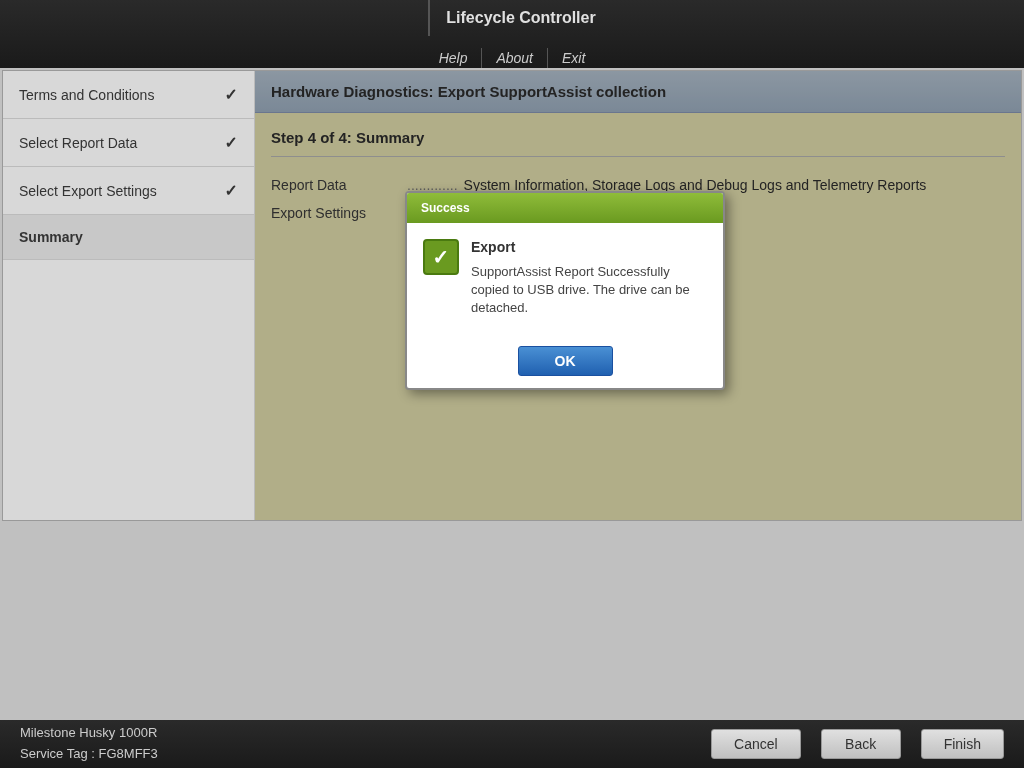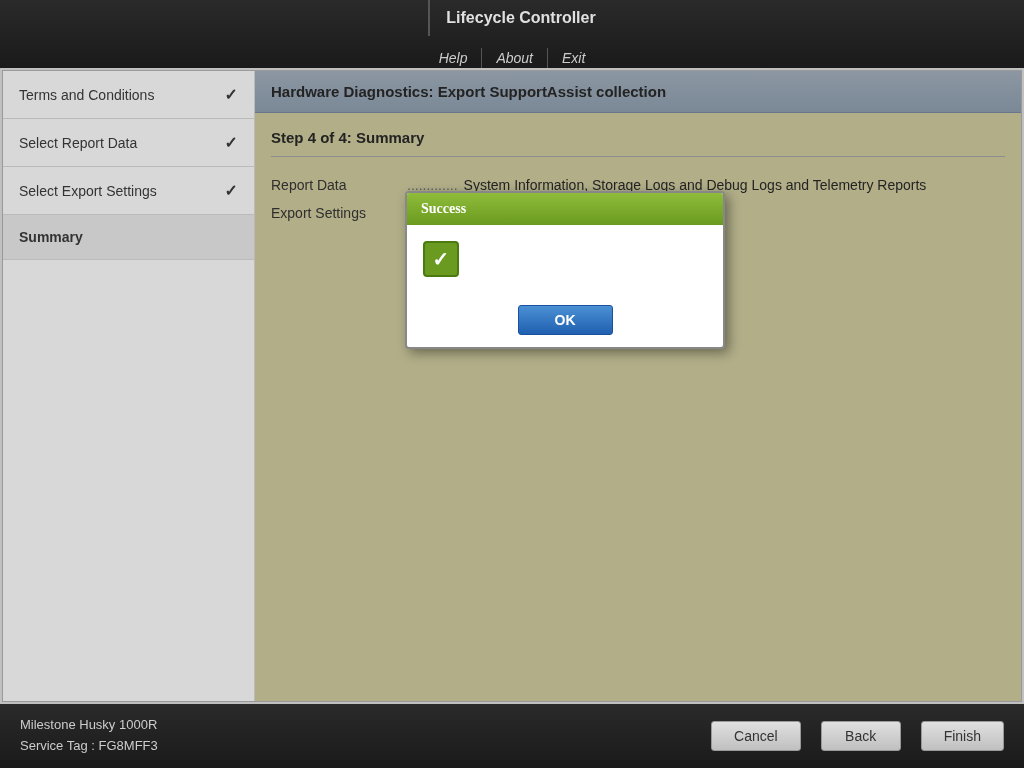"Terms and Conditions" #main { height: 632px -> 451px }
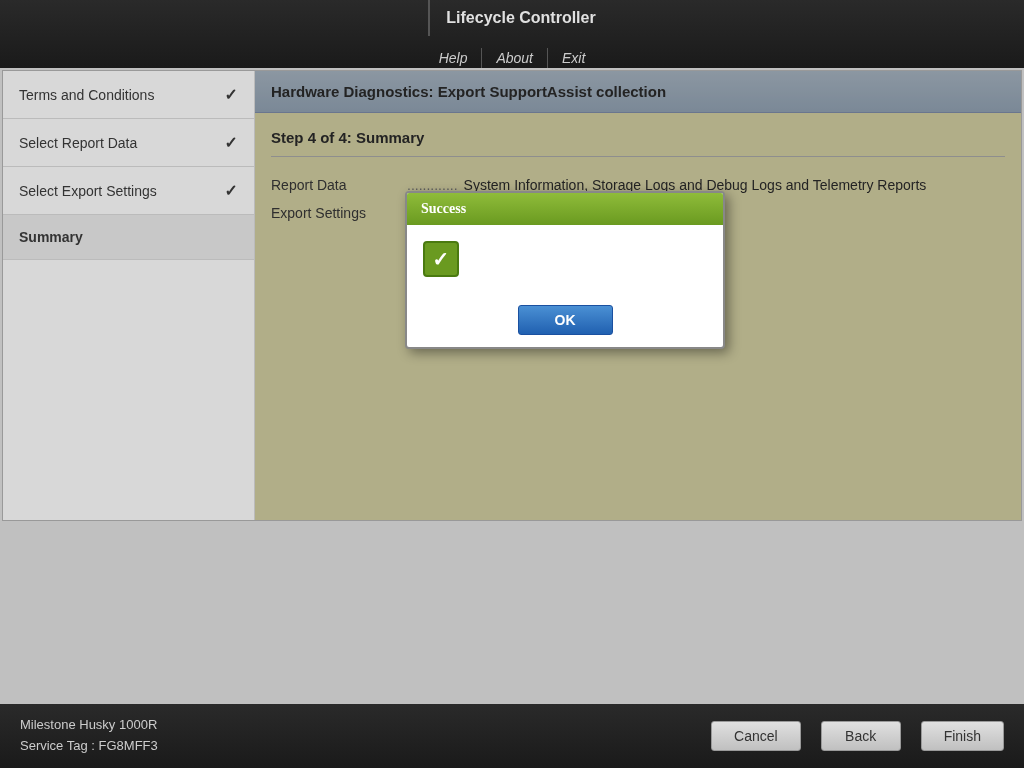"Success" #modal-header { font-family: Liberation Serif, serif -> none; font-size: 14px -> 12px }
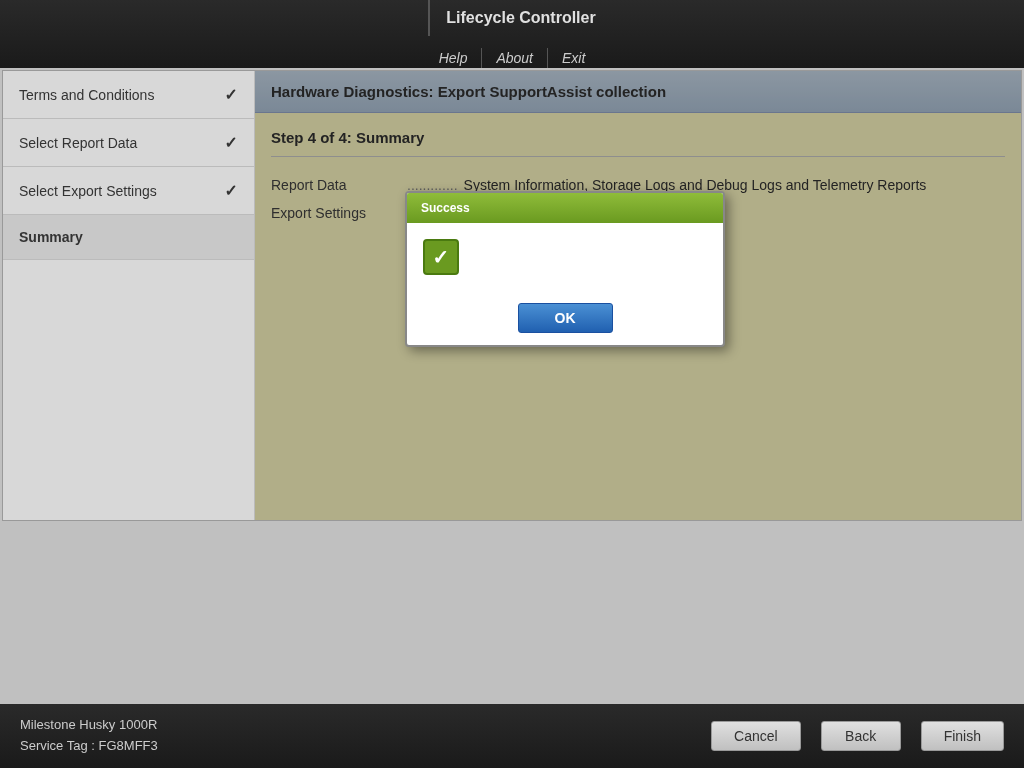"Export" div { html: none -> <div> <div>Export</div> <div>SupportAssist Report Successfully copied to USB drive. The drive can be detached.</div> </div> }
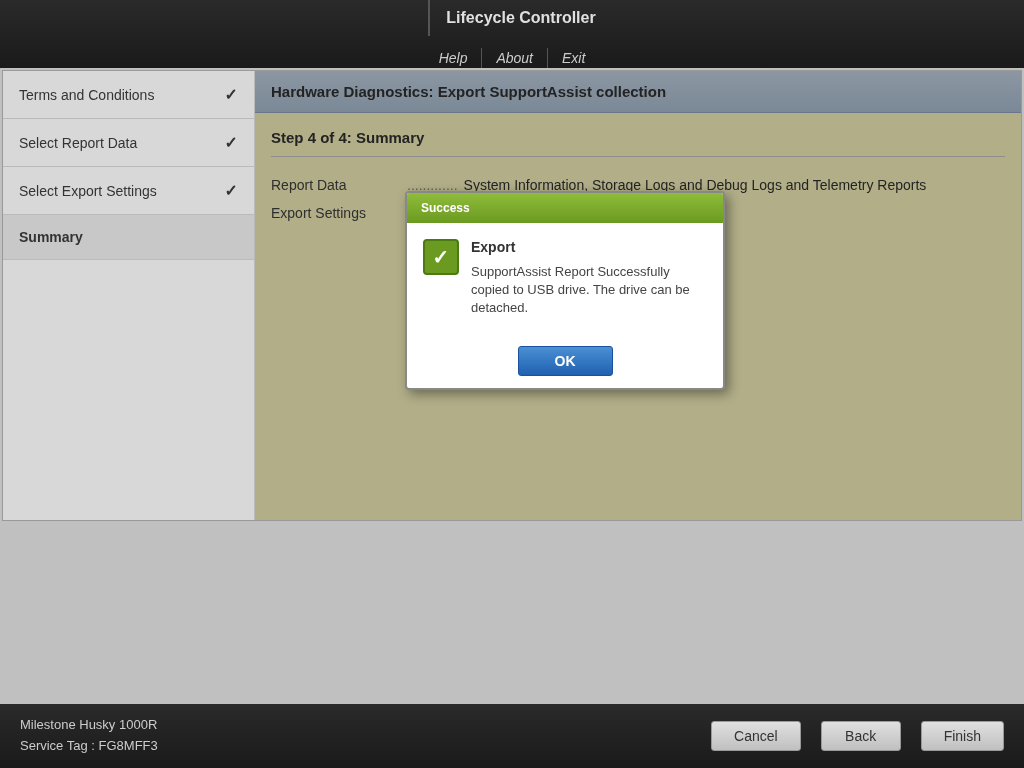"Milestone Husky 1000R" #footer { height: 64px -> 48px }
